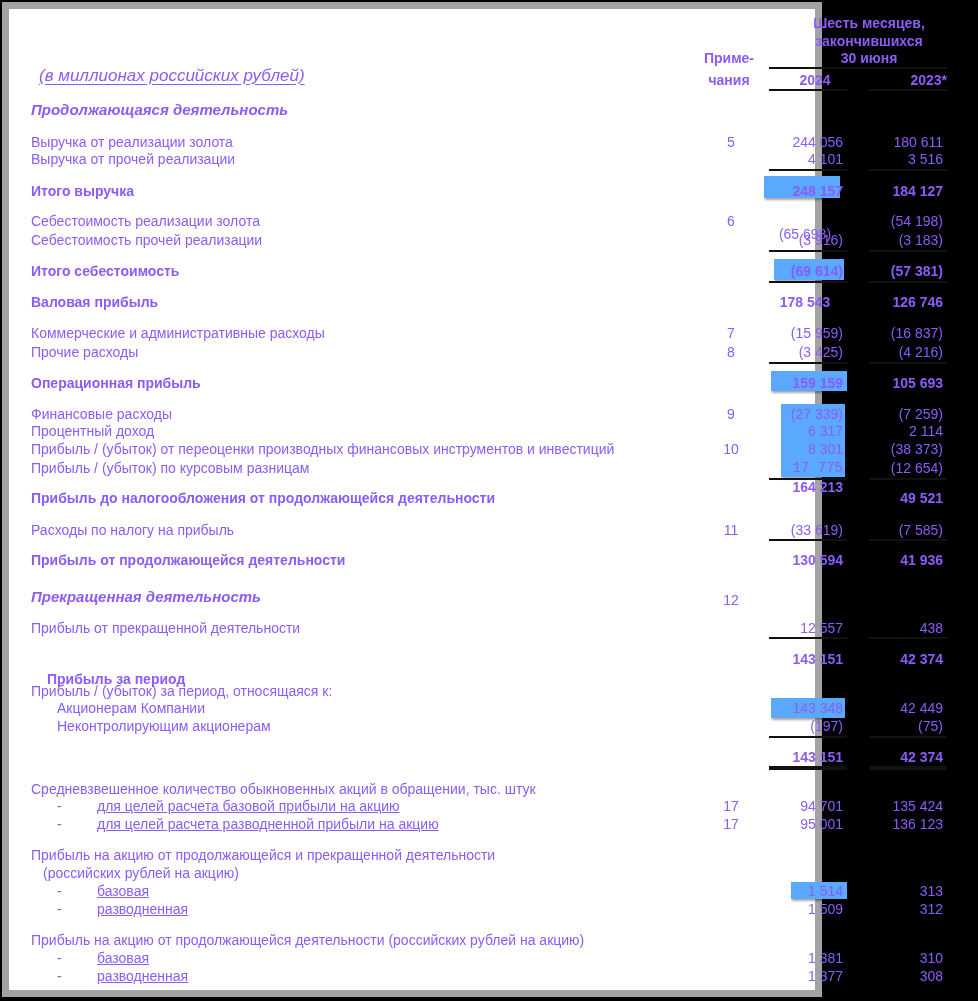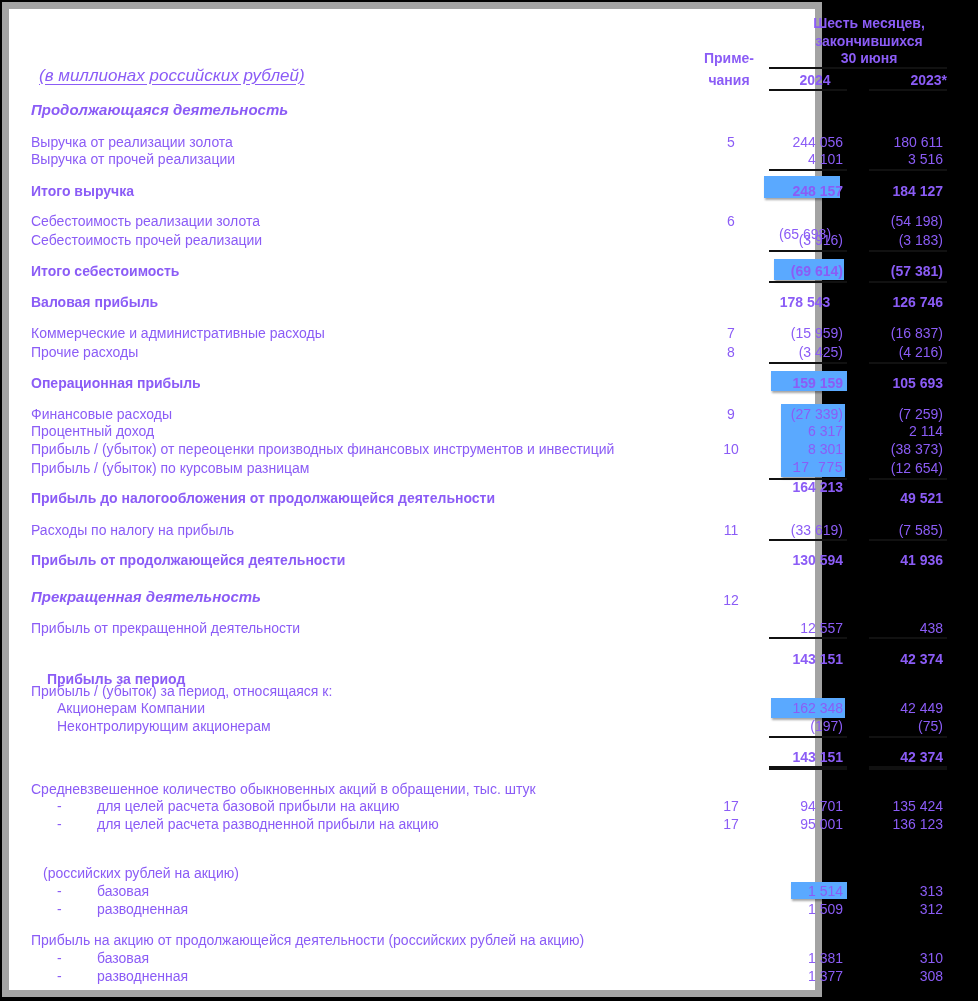"162 348" div.abs { text: 162 348 -> 143 348 }
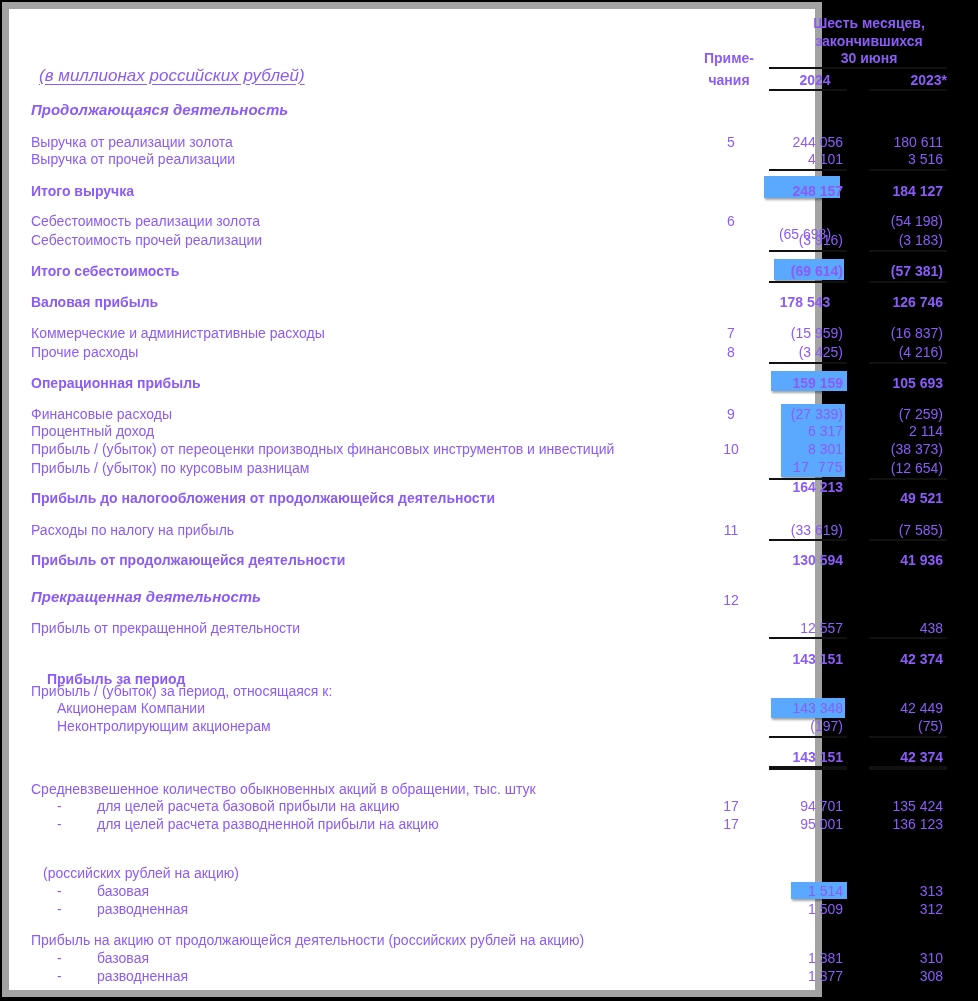"для целей расчета базовой прибыли" .ind2 { text-decoration: none -> underline }
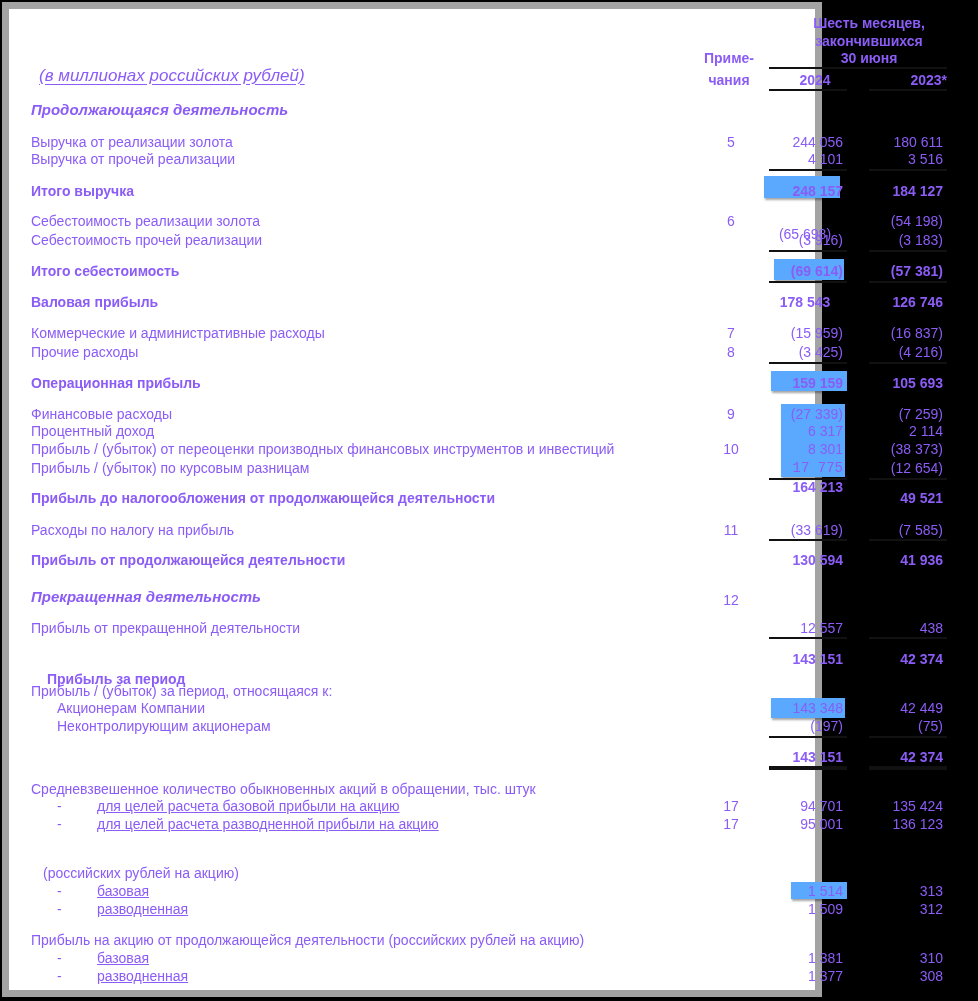"Прибыль на акцию от продолжающейся и" div.abs { html: none -> <div>Прибыль на акцию от продолжающейся и прекращенной деятельности</div> }
